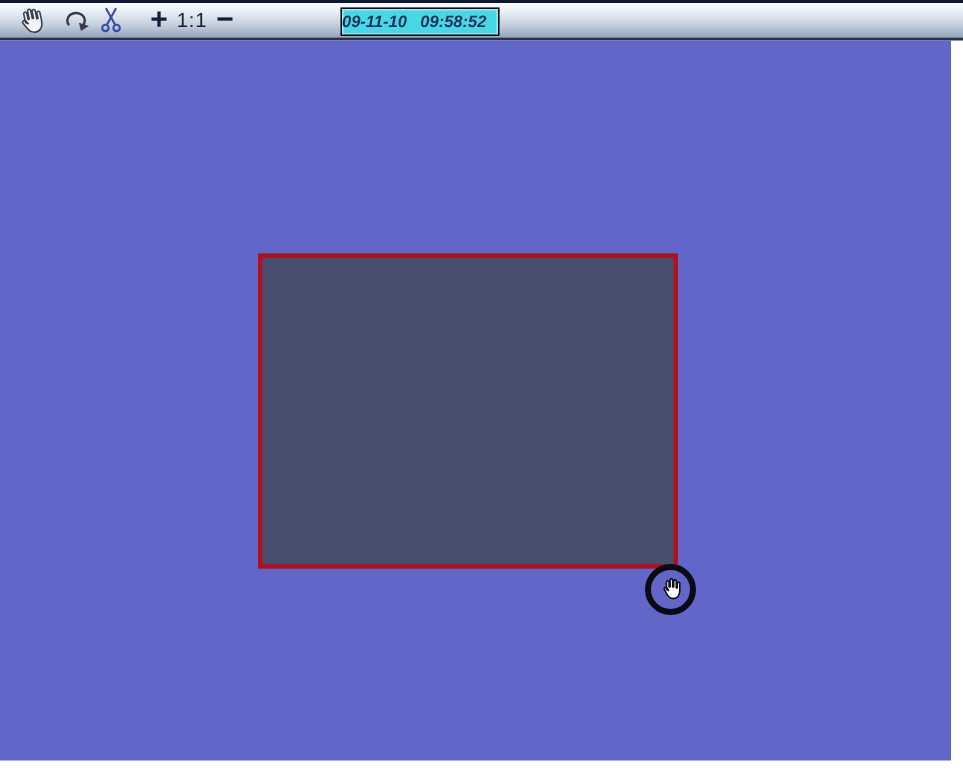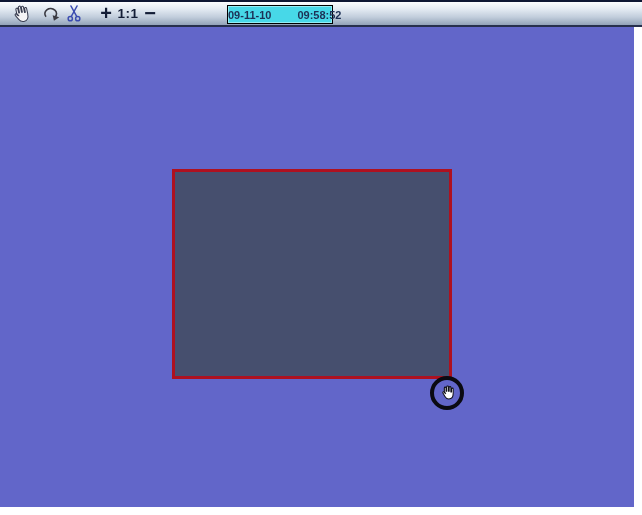"1:1" .zoom-actual { font-weight: bold -> normal }
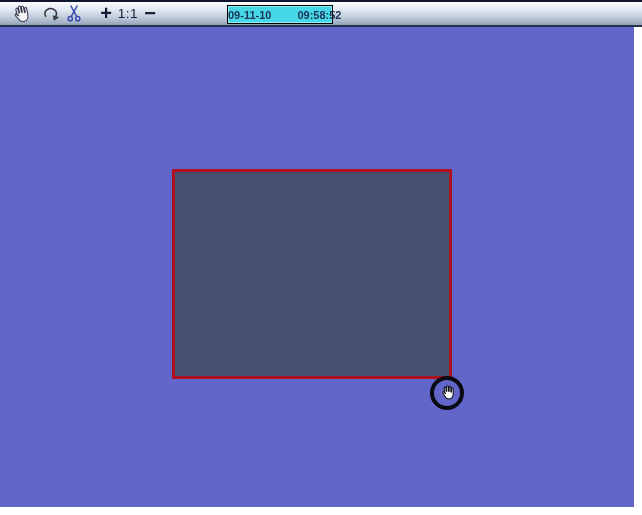"09-11-10" .datetime { font-style: none -> italic; gap: 26px -> 9px }
